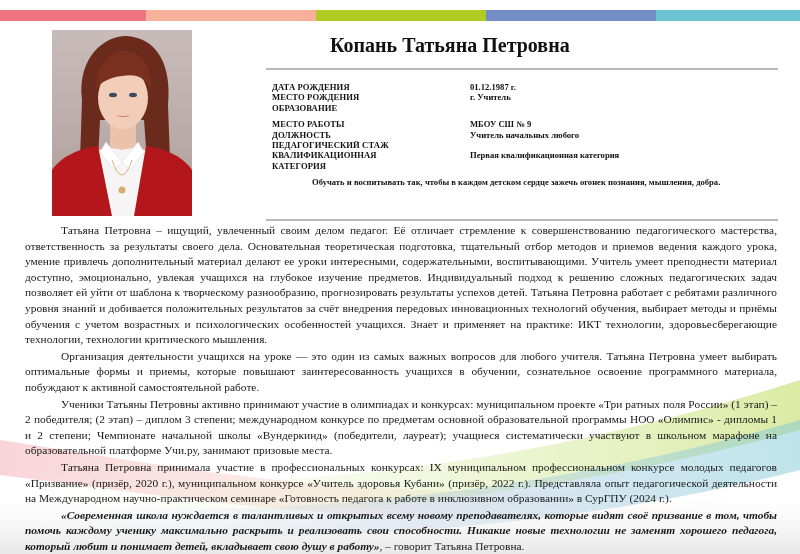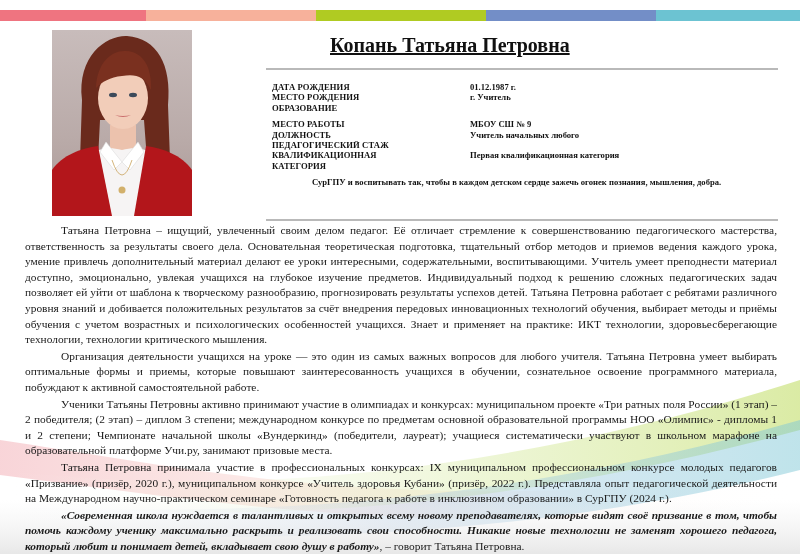"Копань Татьяна Петровна" .title { text-decoration: underline -> none }
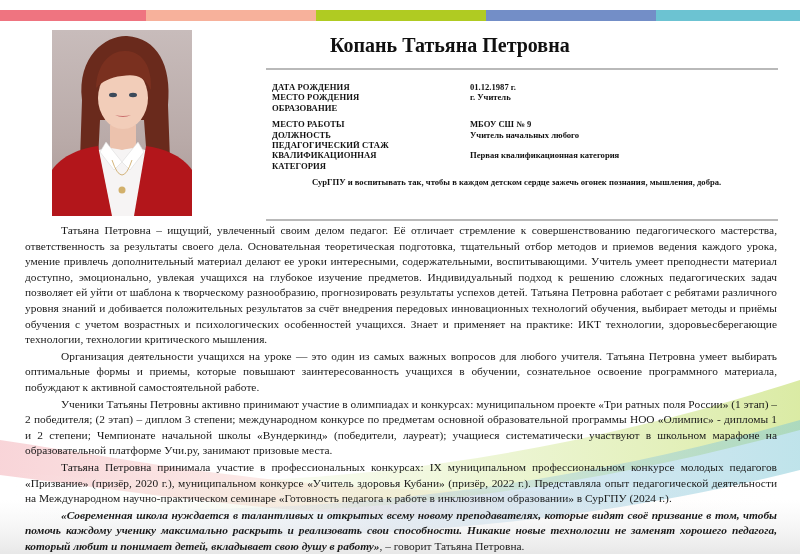"СурГПУ и воспитывать так, чтобы" div.info-value { text: СурГПУ -> Обучать }
